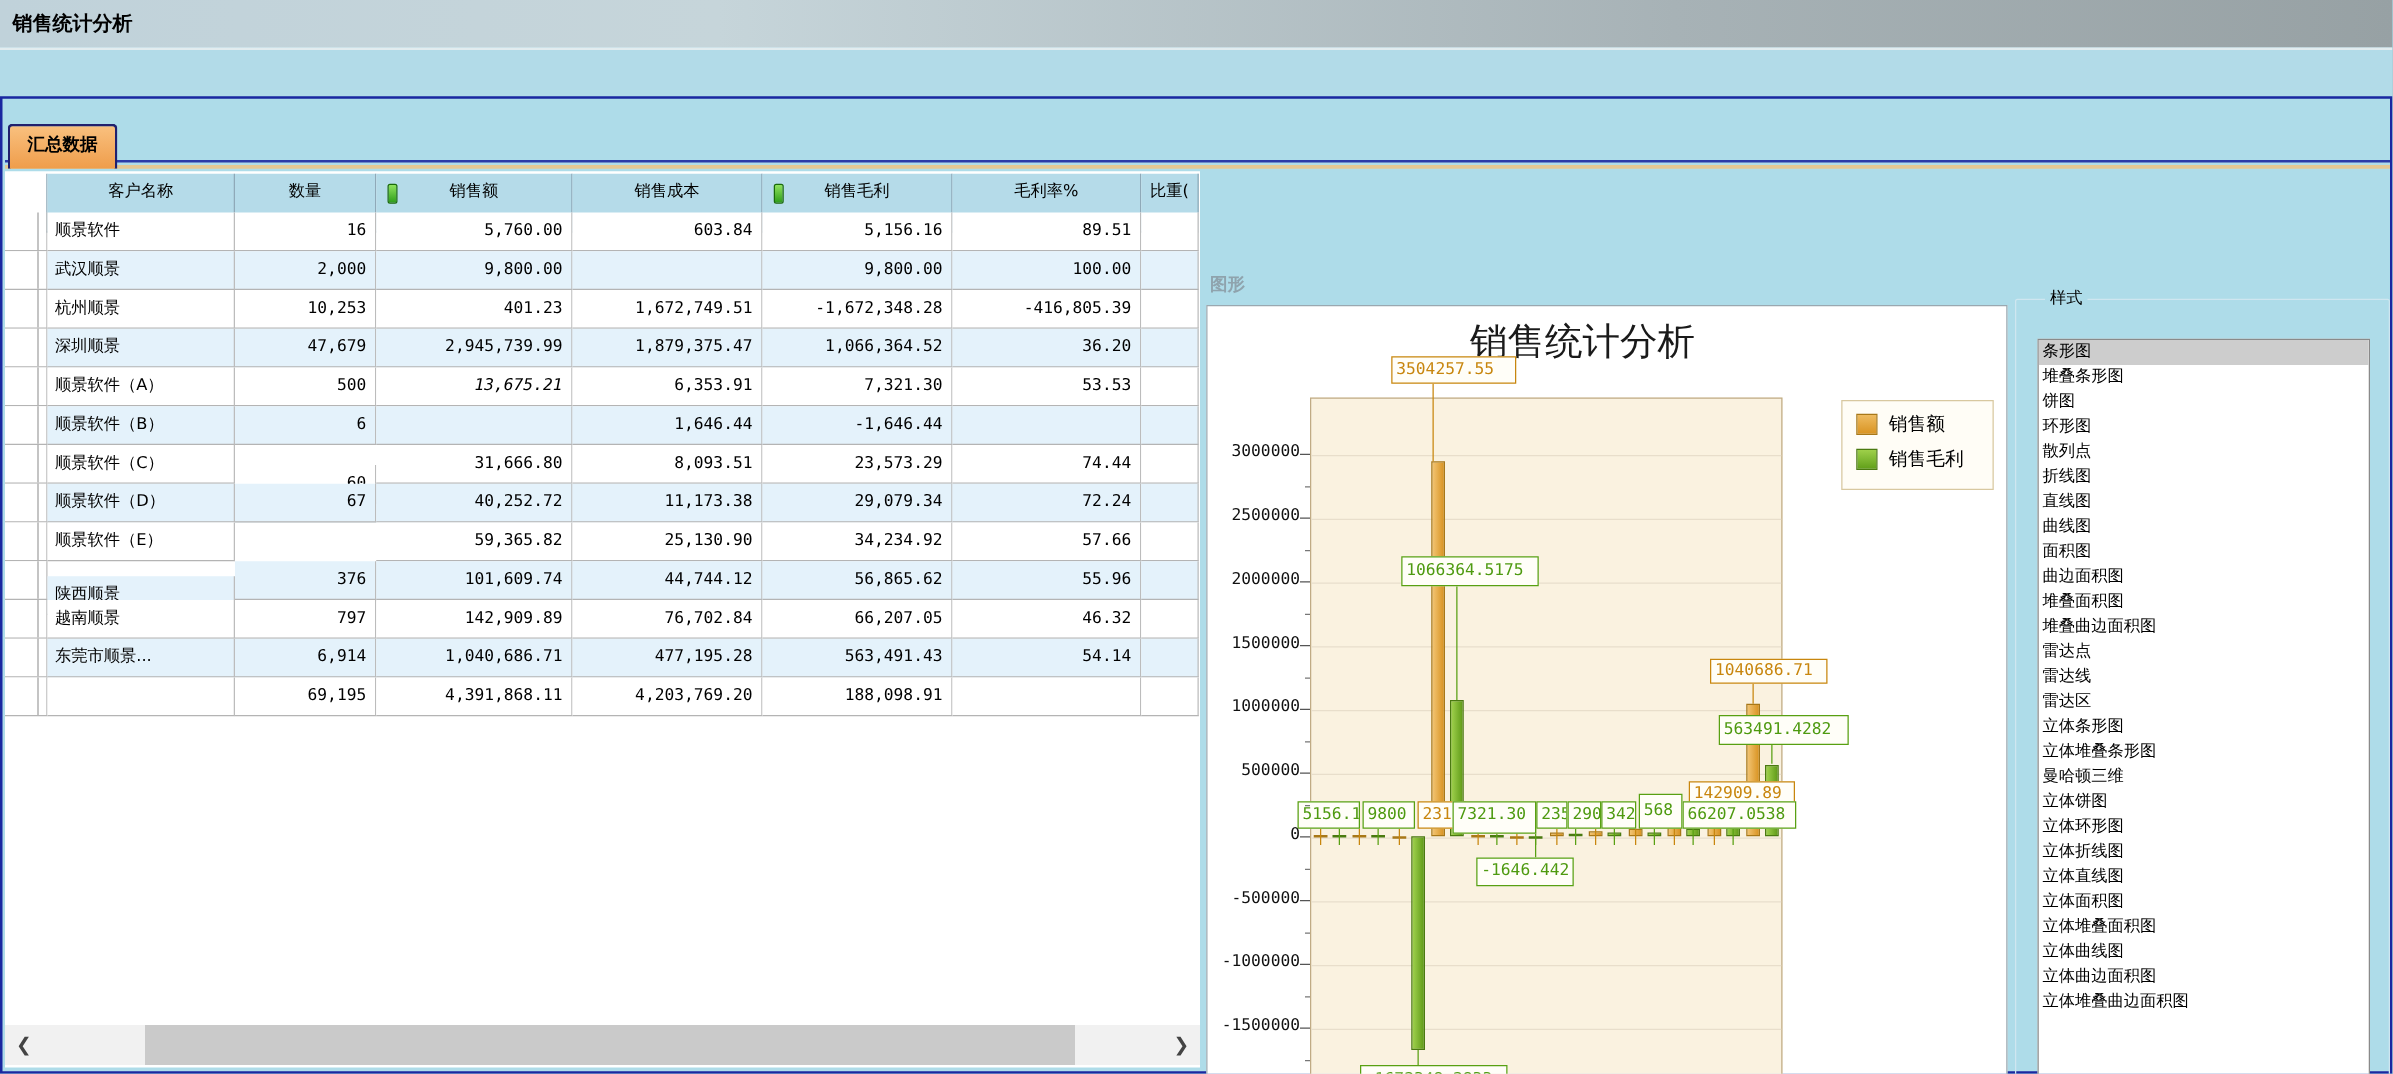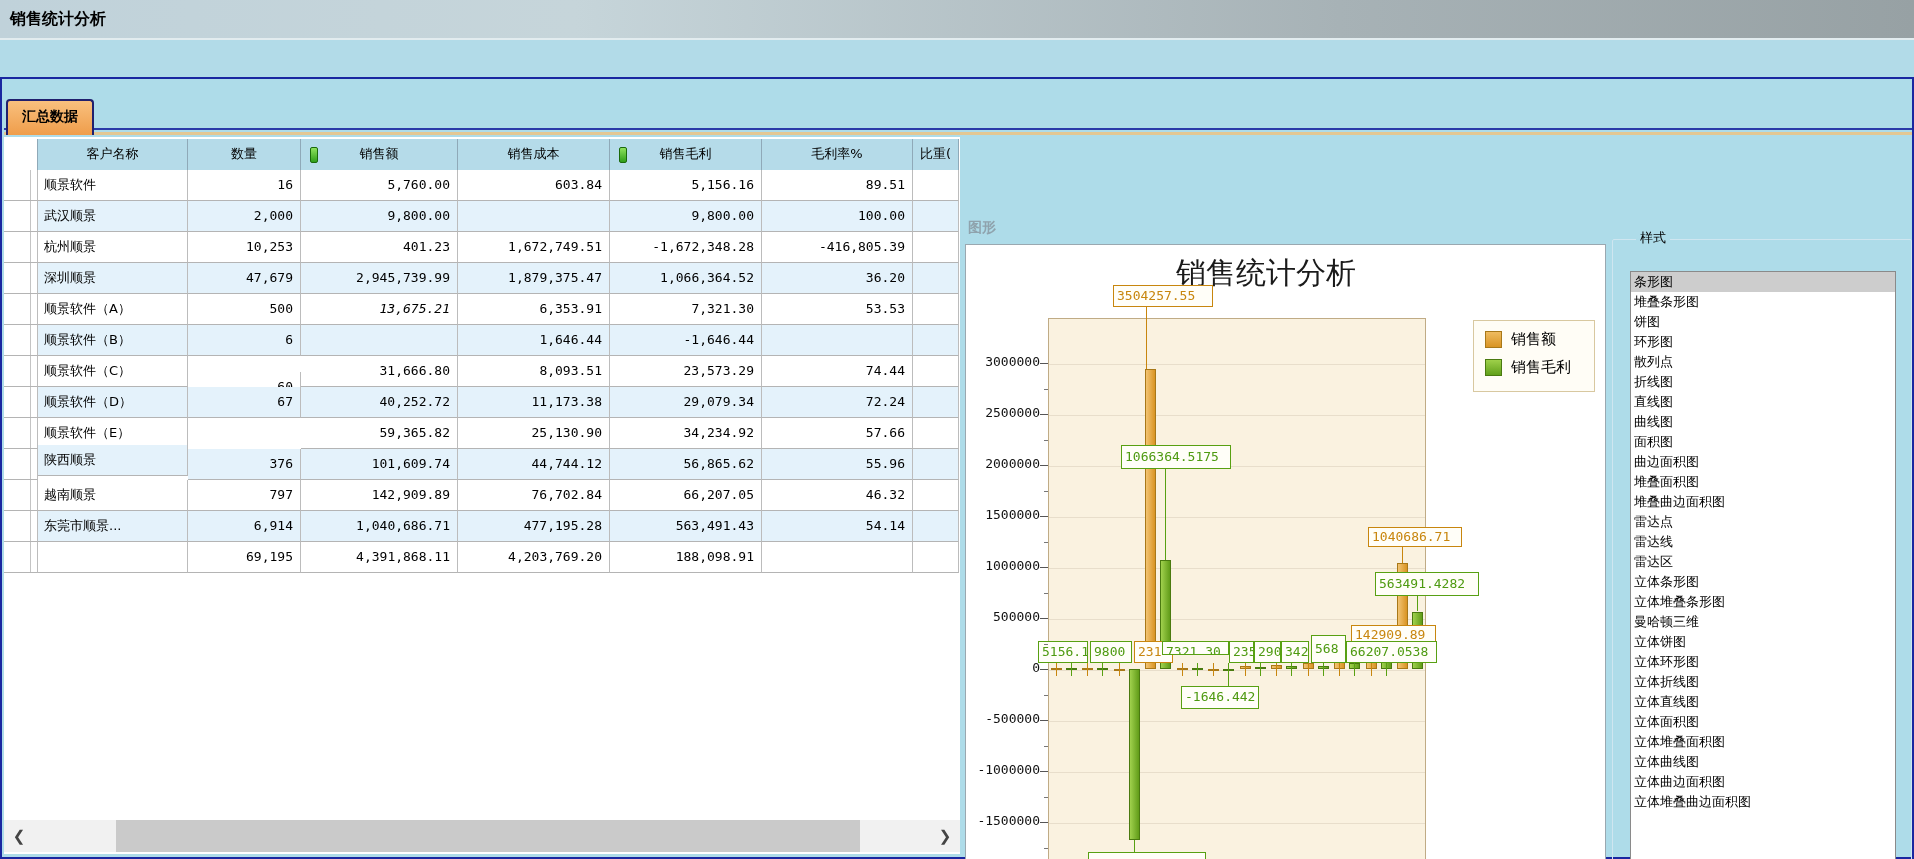"陕西顺景" div.cell { top: 308px -> 324px }
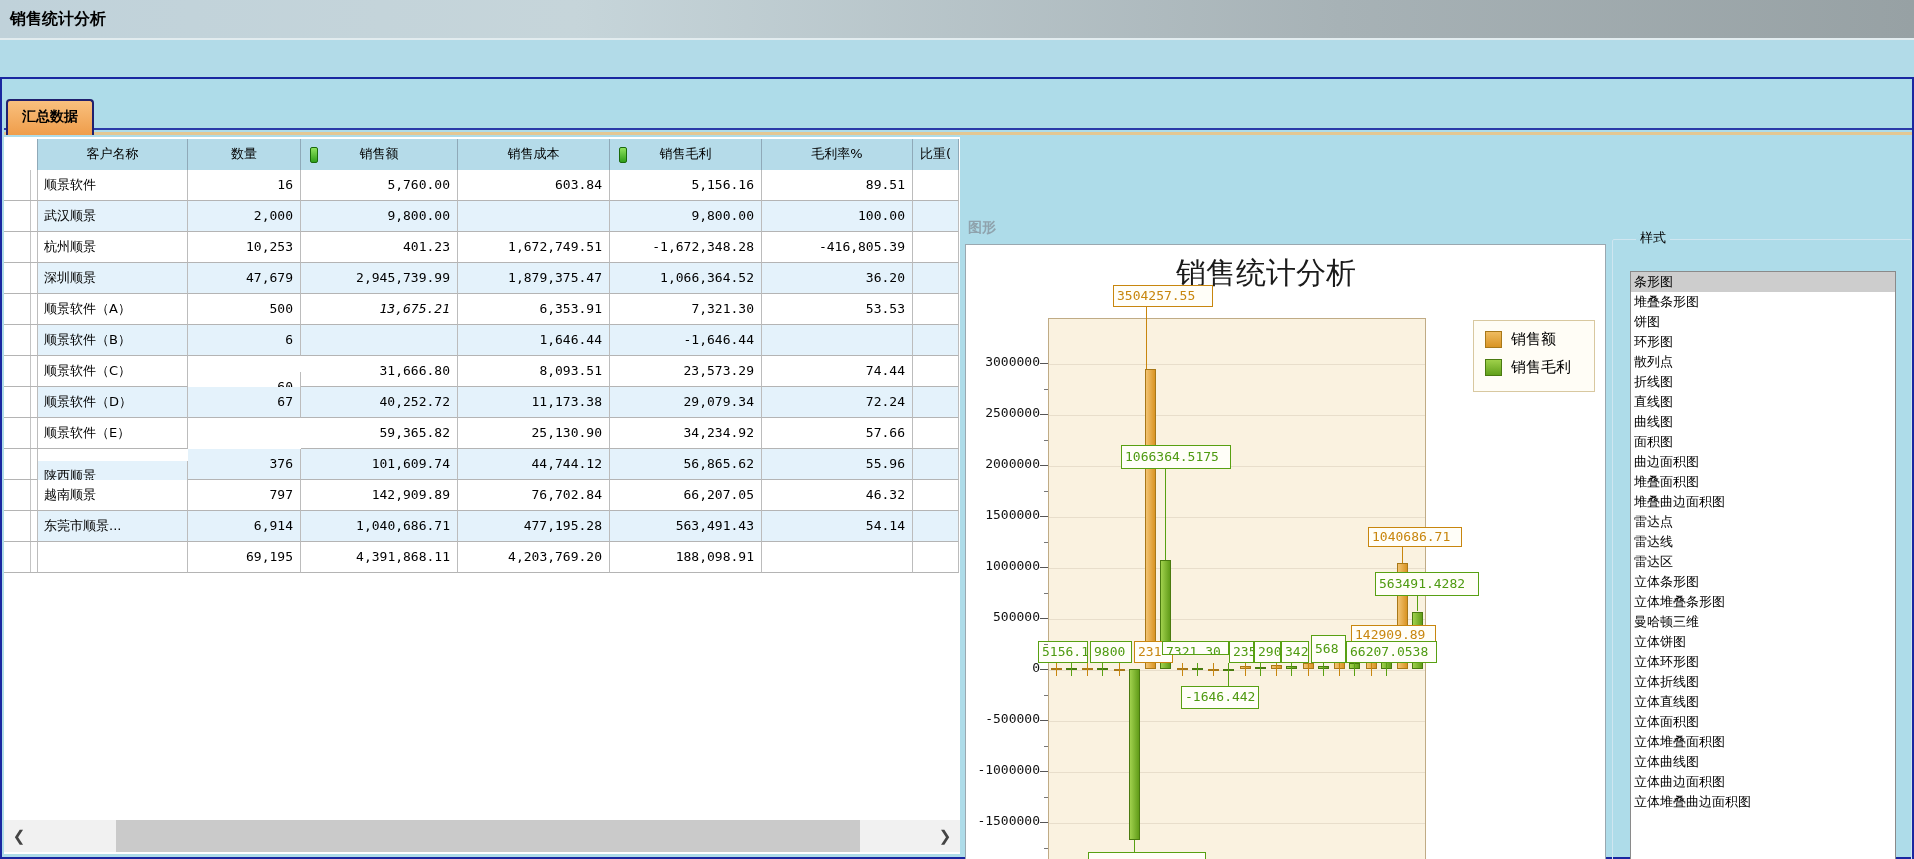"7321.30" div.ann { height: 14px -> 26px }
